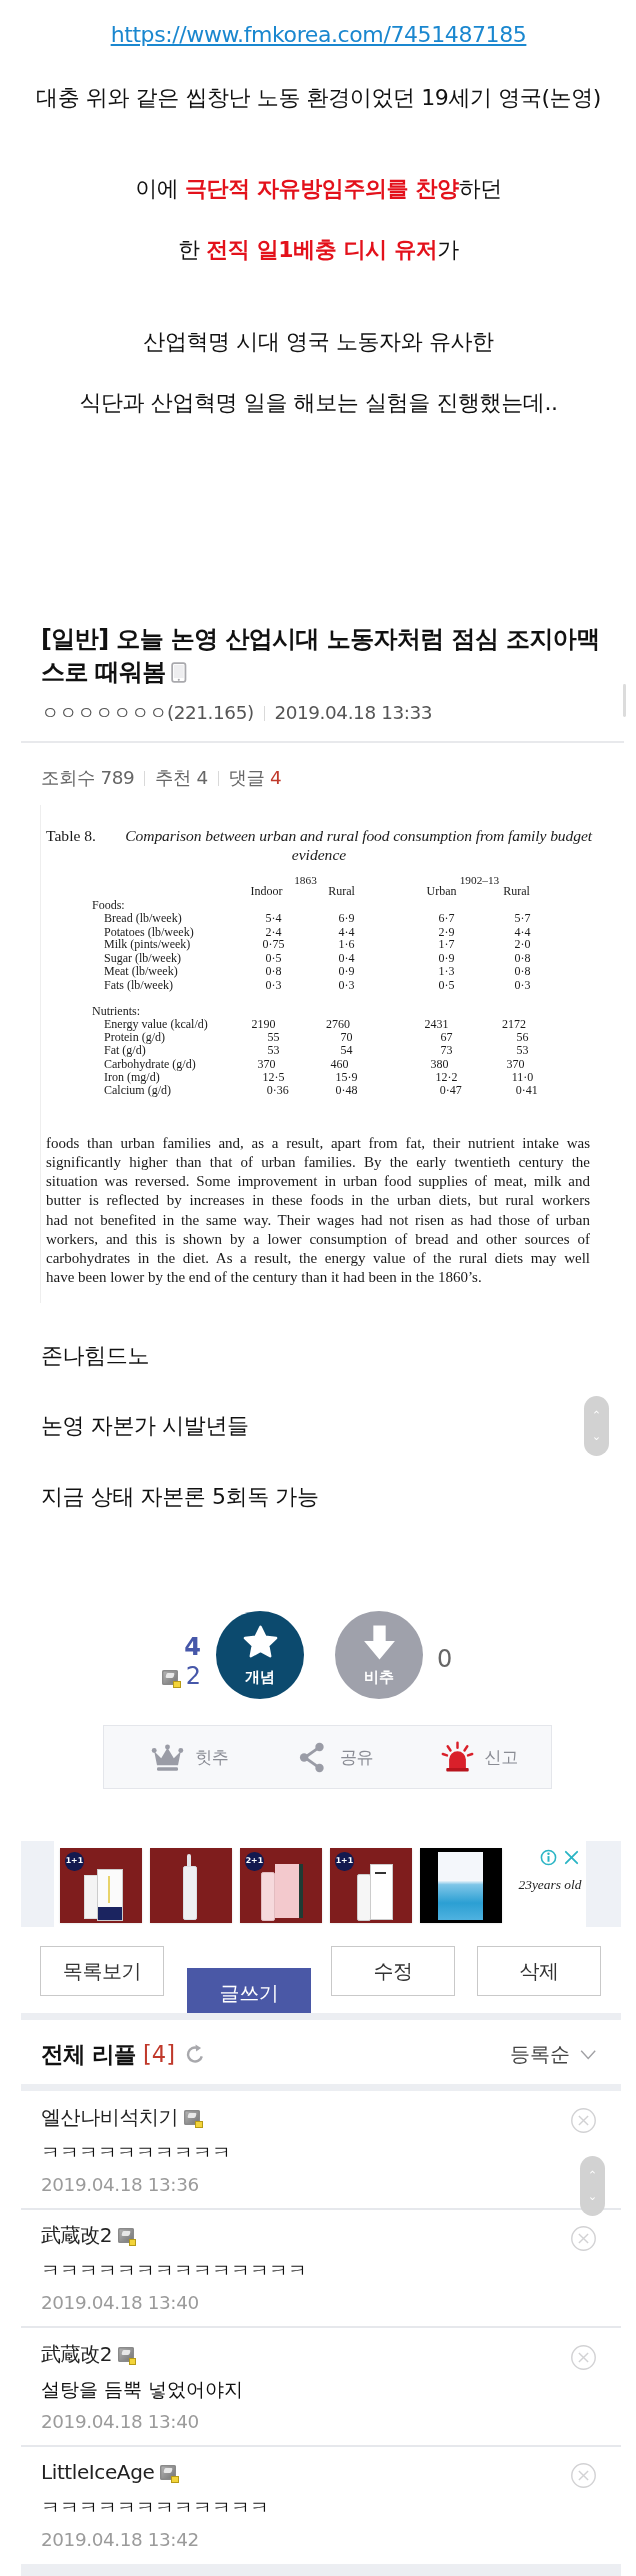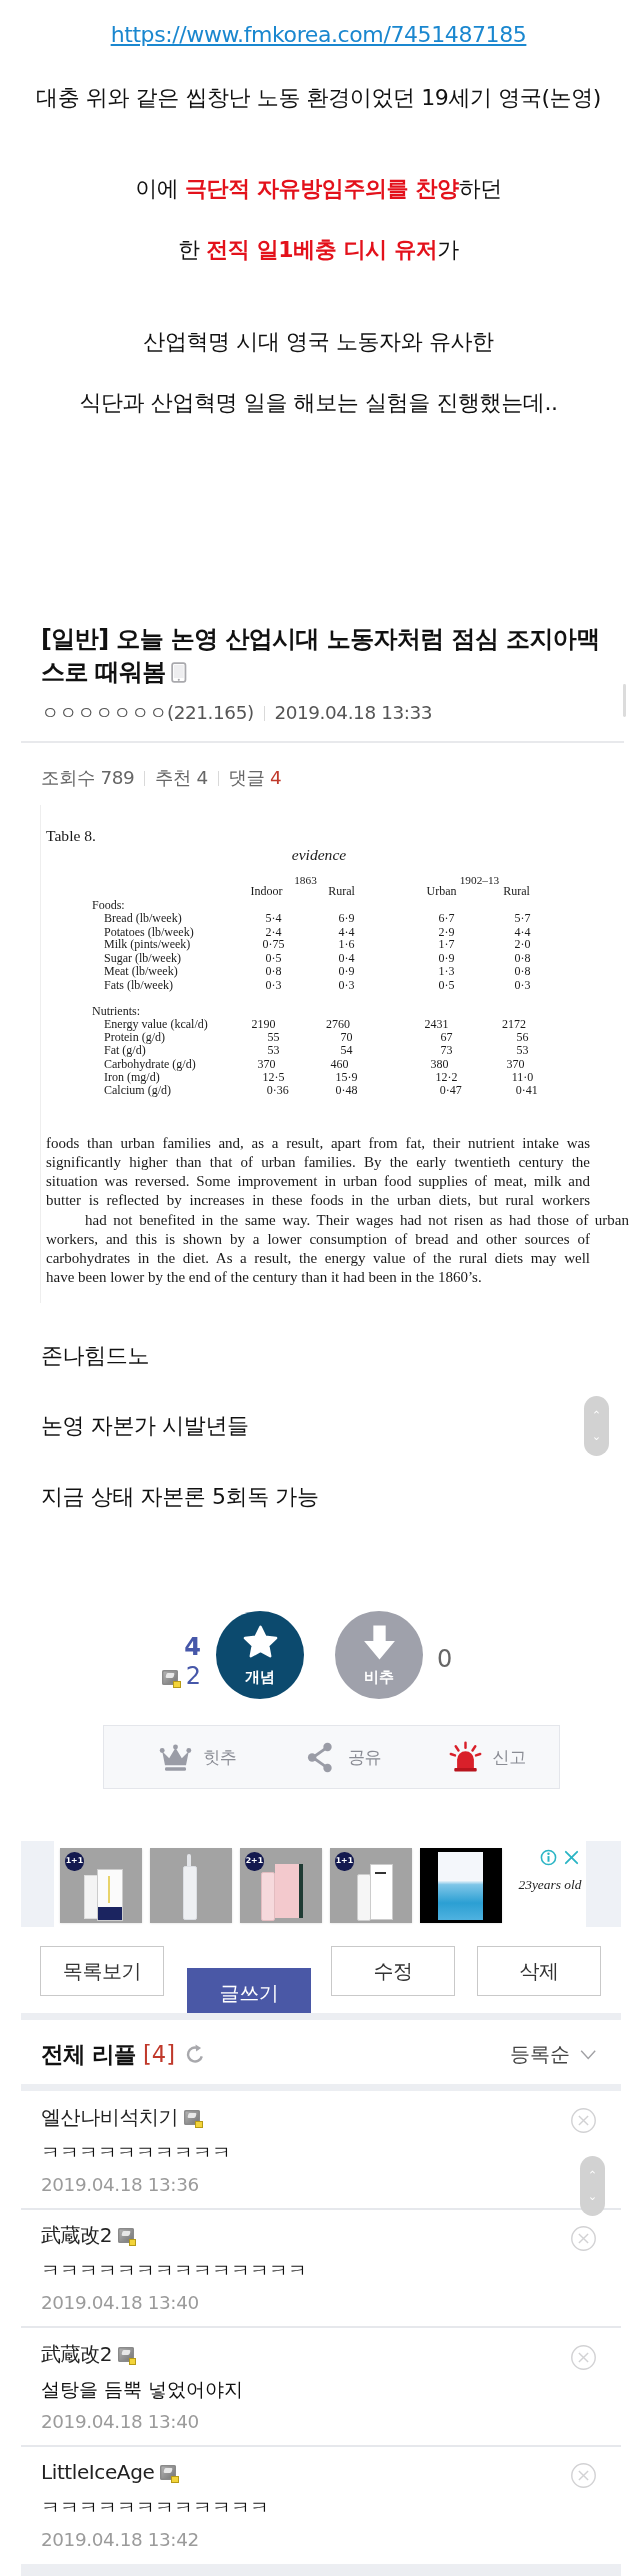"Comparison between urban and rural" i { html: none -> <i>Comparison between urban and rural food consumption from family budget</i> }
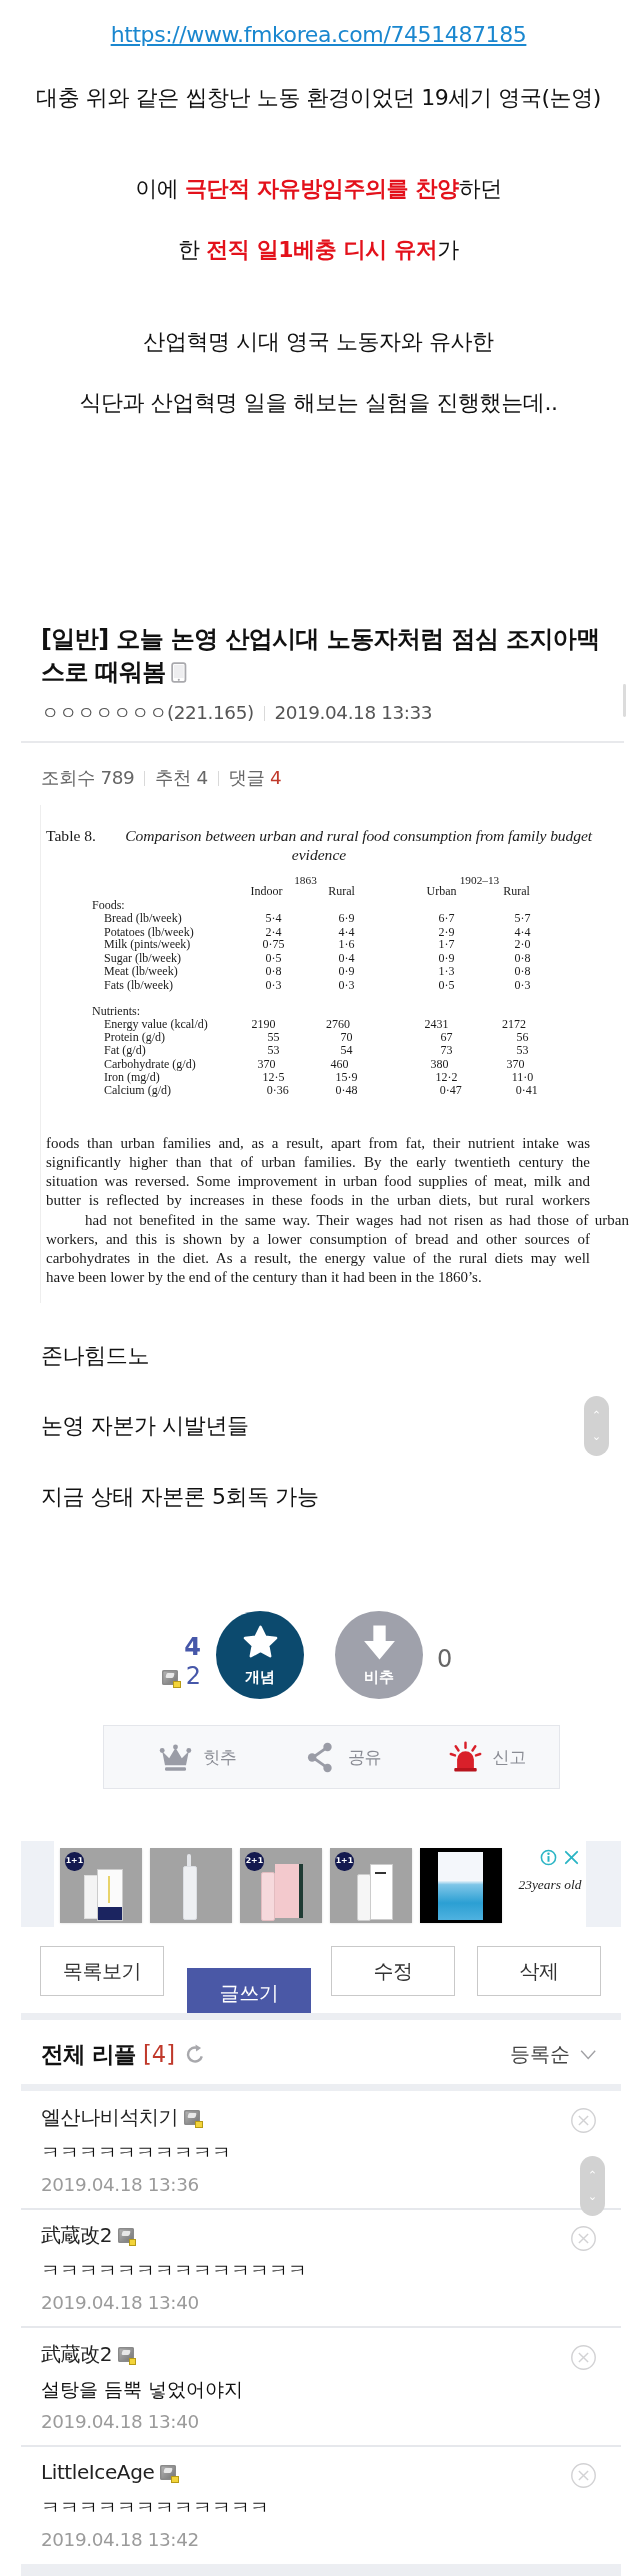"had not benefited in the" div.pline { margin-left: 39px -> none }
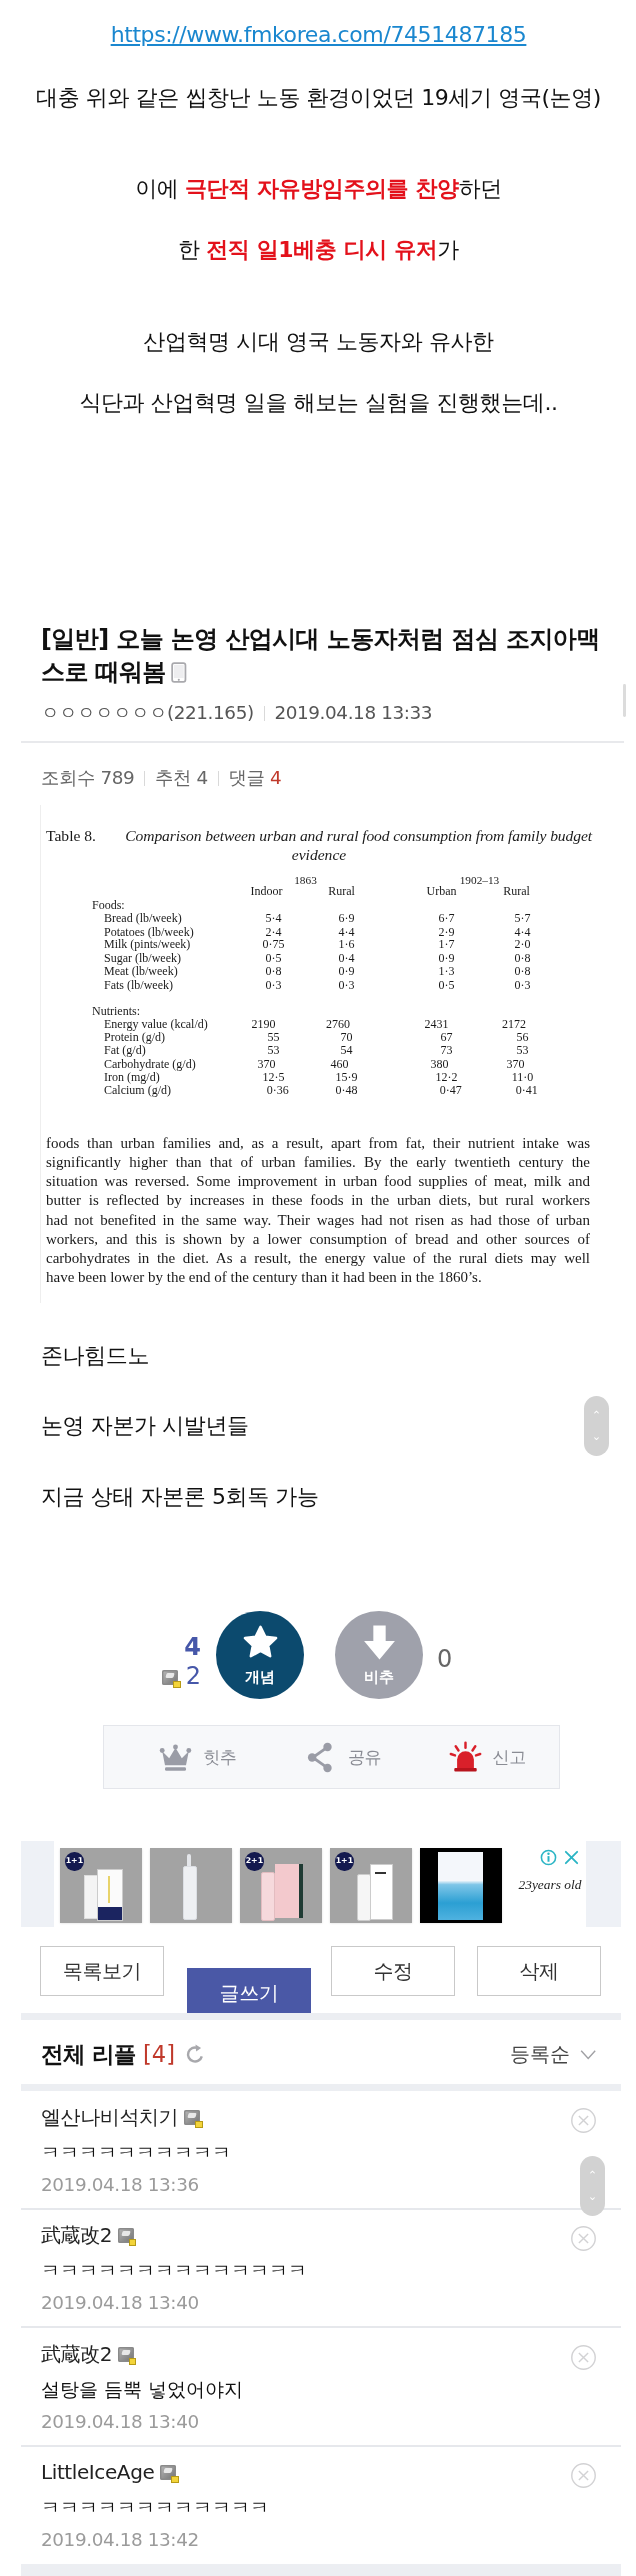"힛추" .action-bar { padding-left: 21px -> 13px }
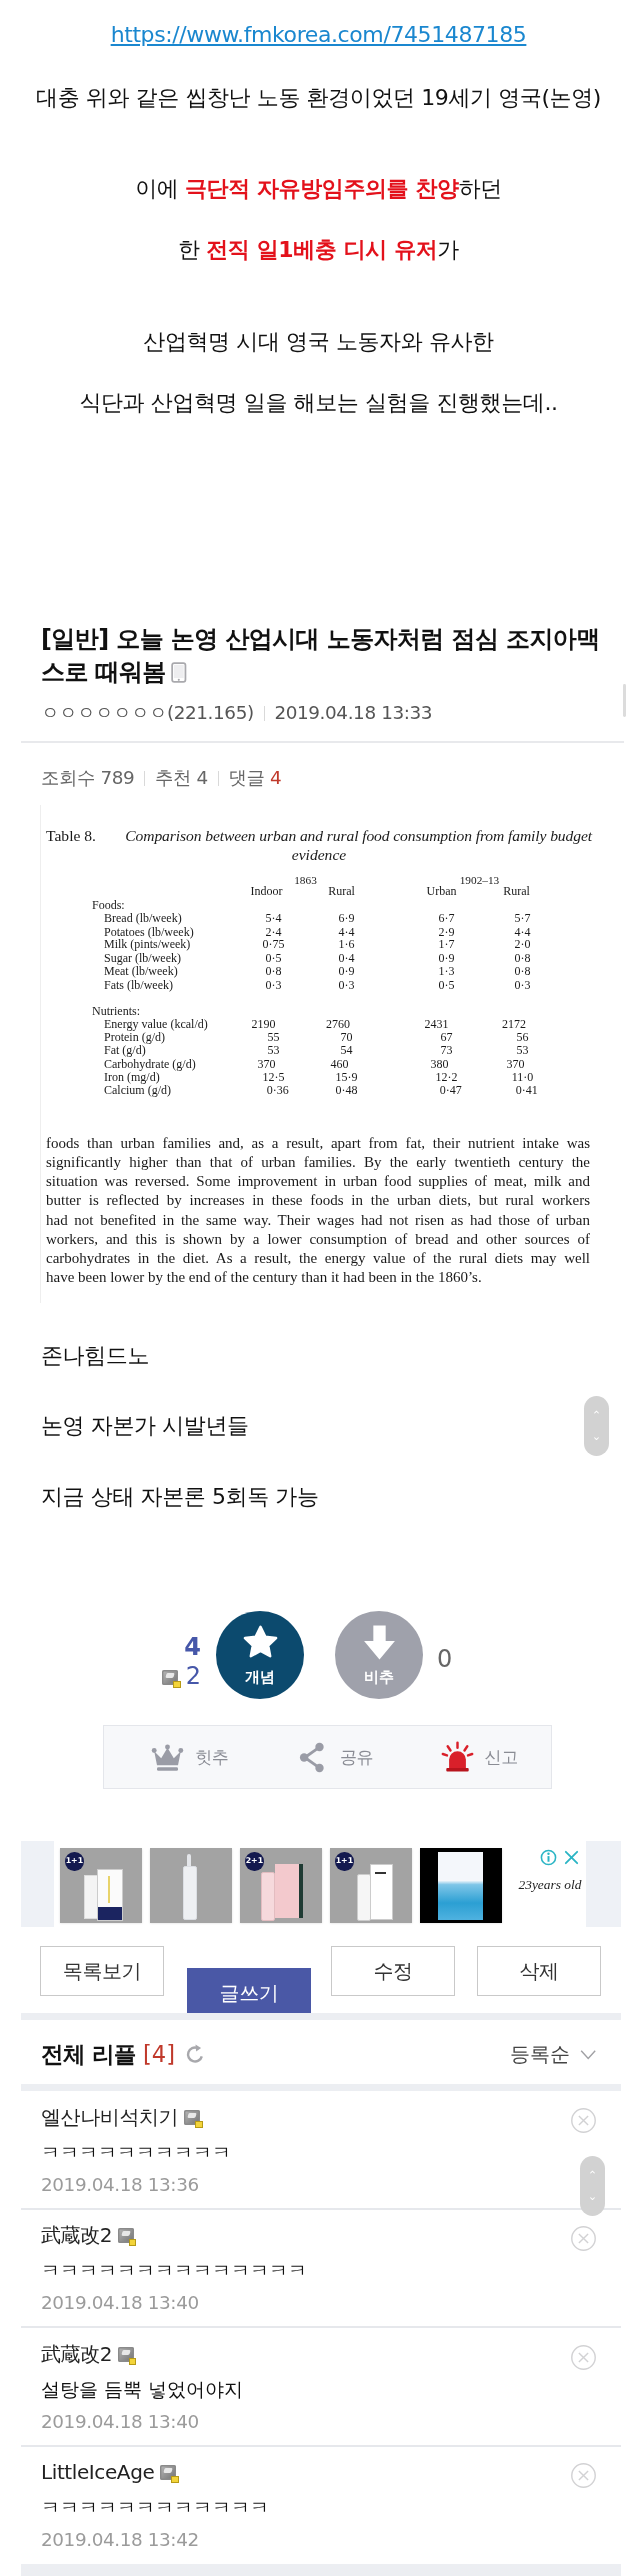"1+1" .ad-tile { background: #a3a3a3 -> #7f1d1d }
